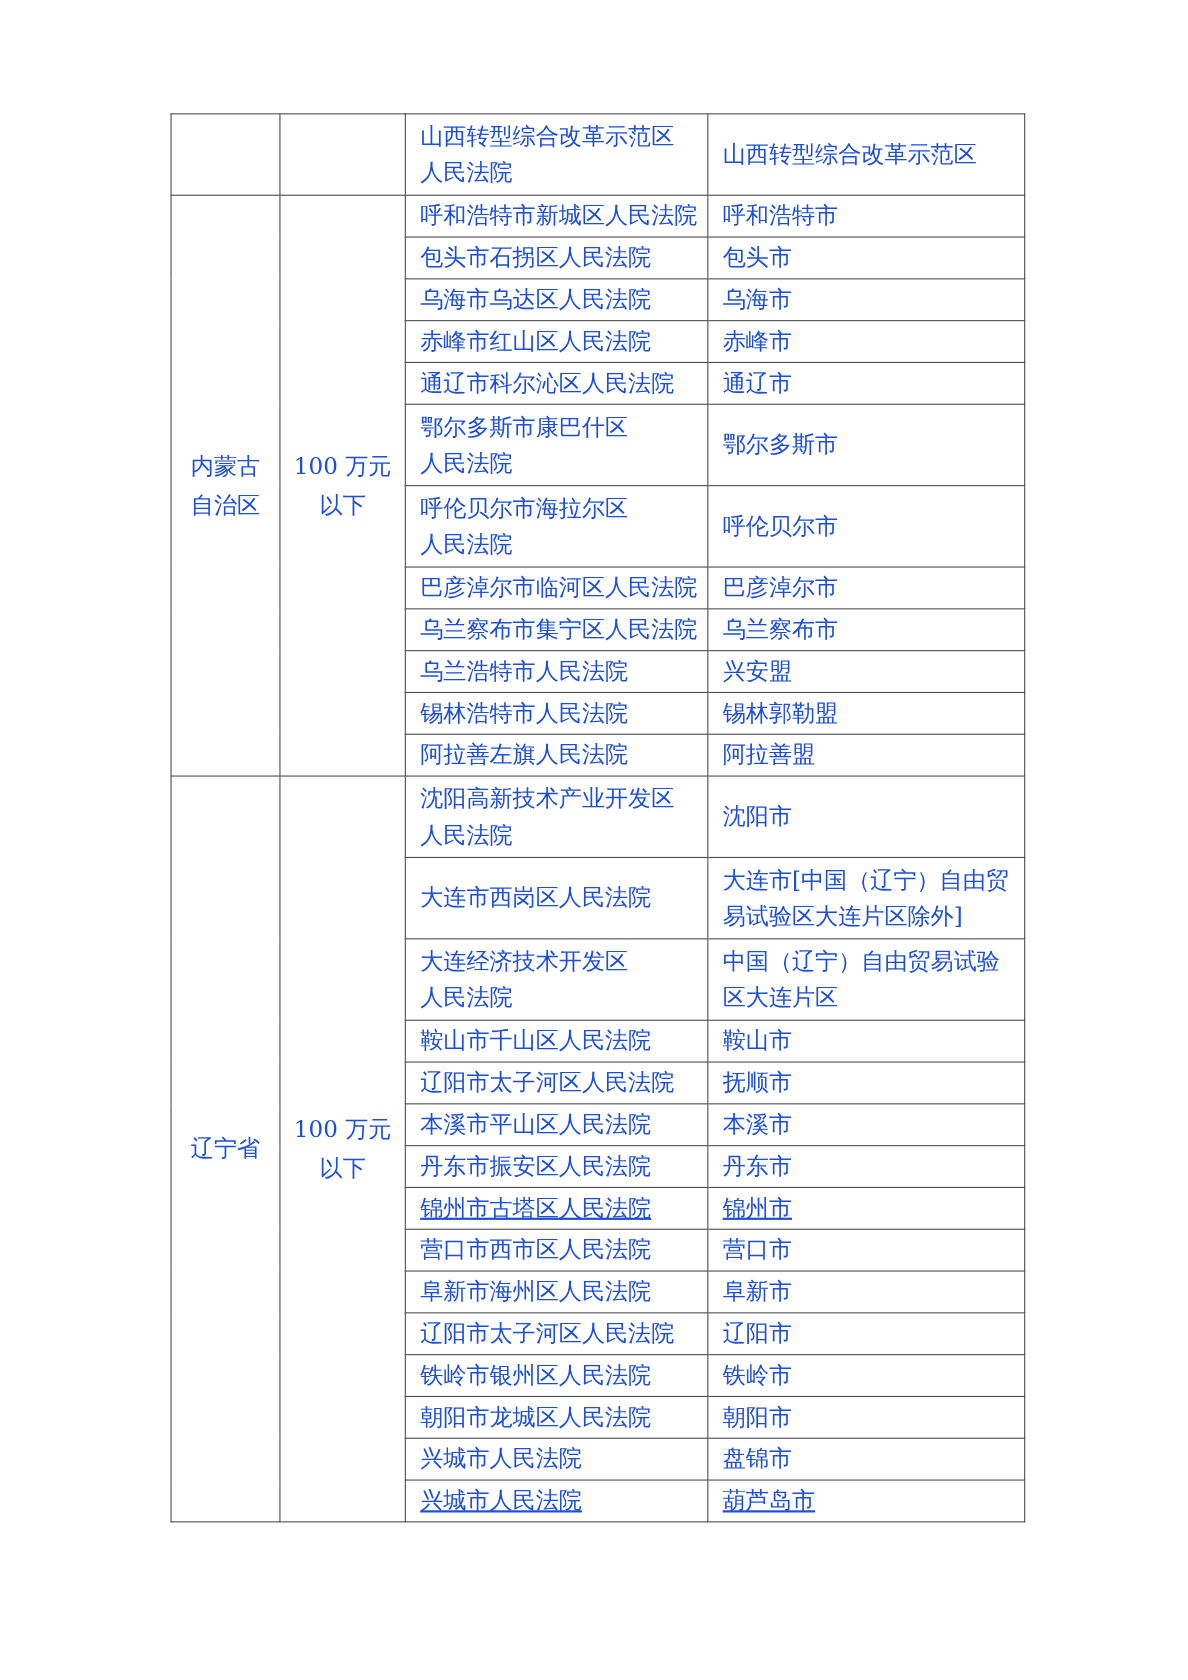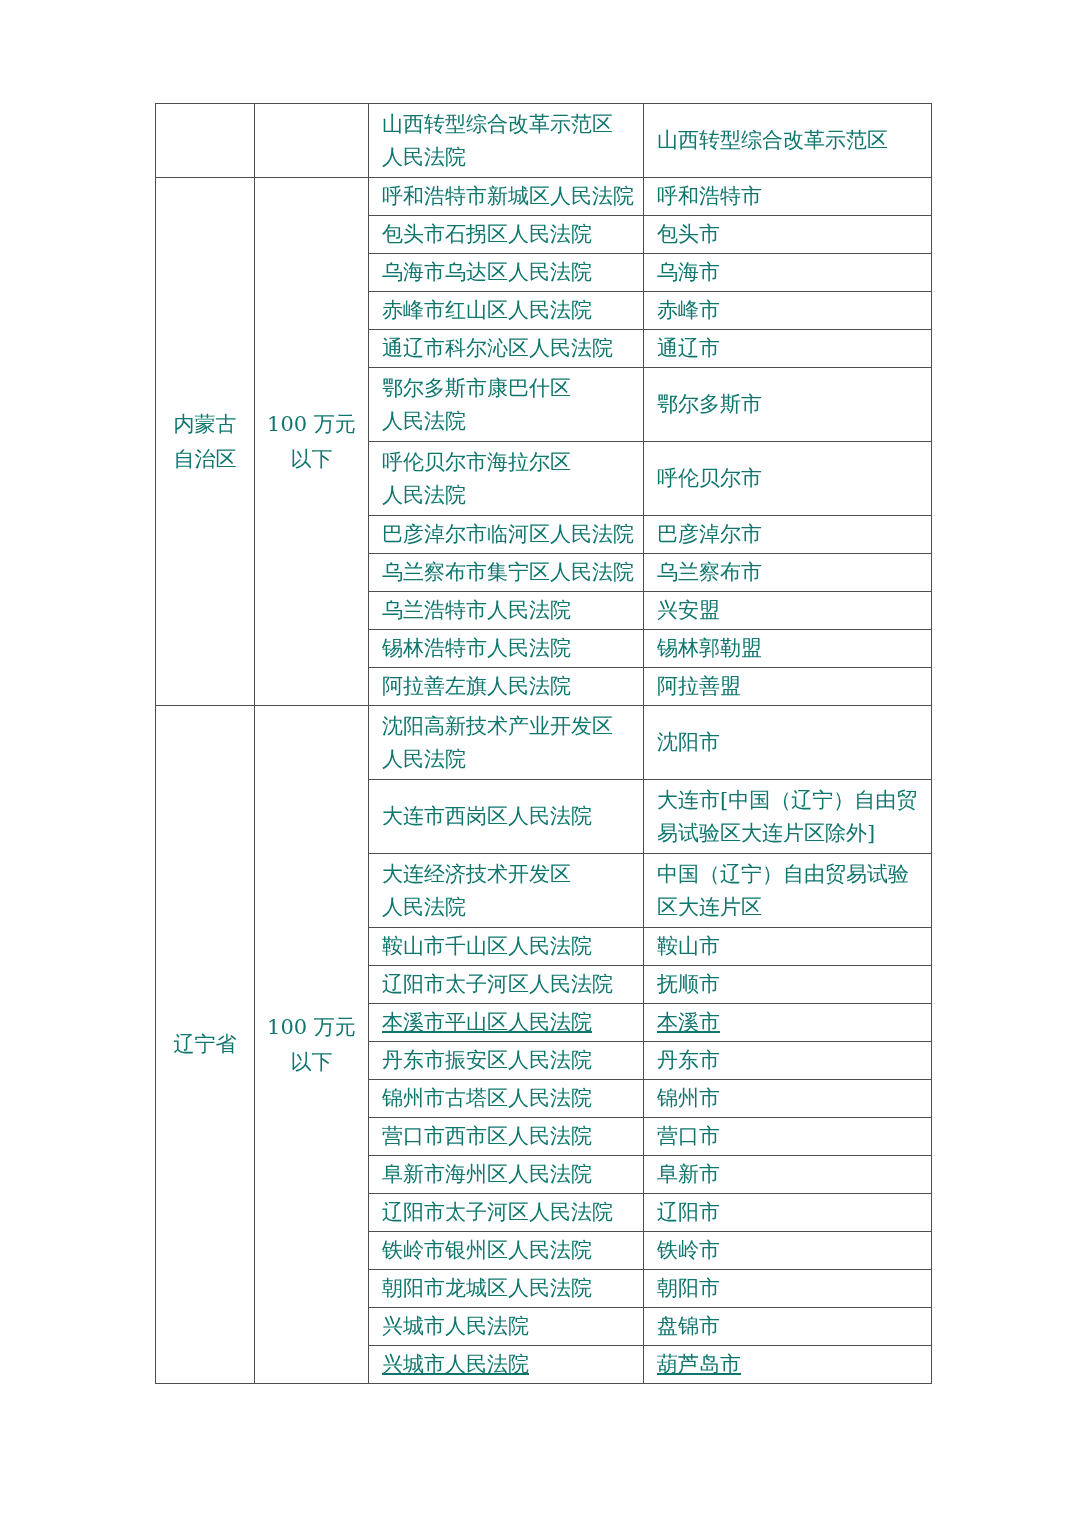"山西转型综合改革示范区" .page { color: #0f766e -> #1d4ed8 }
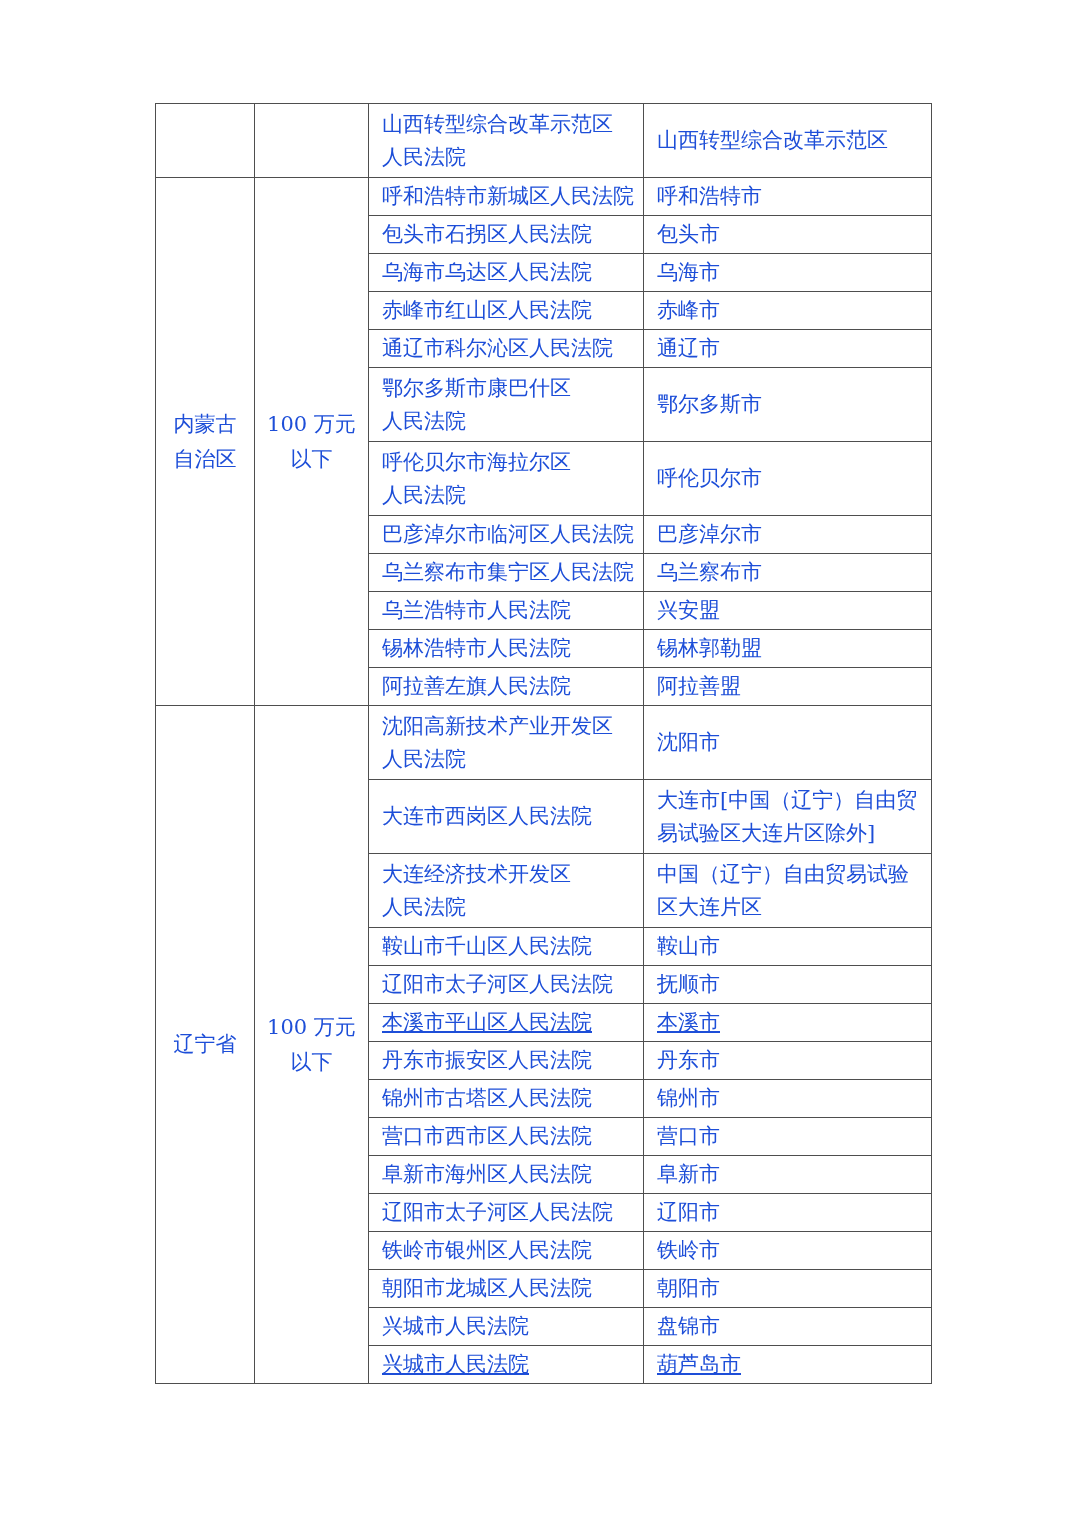"本溪市平山区人民法院" tr { text-decoration: underline -> none }
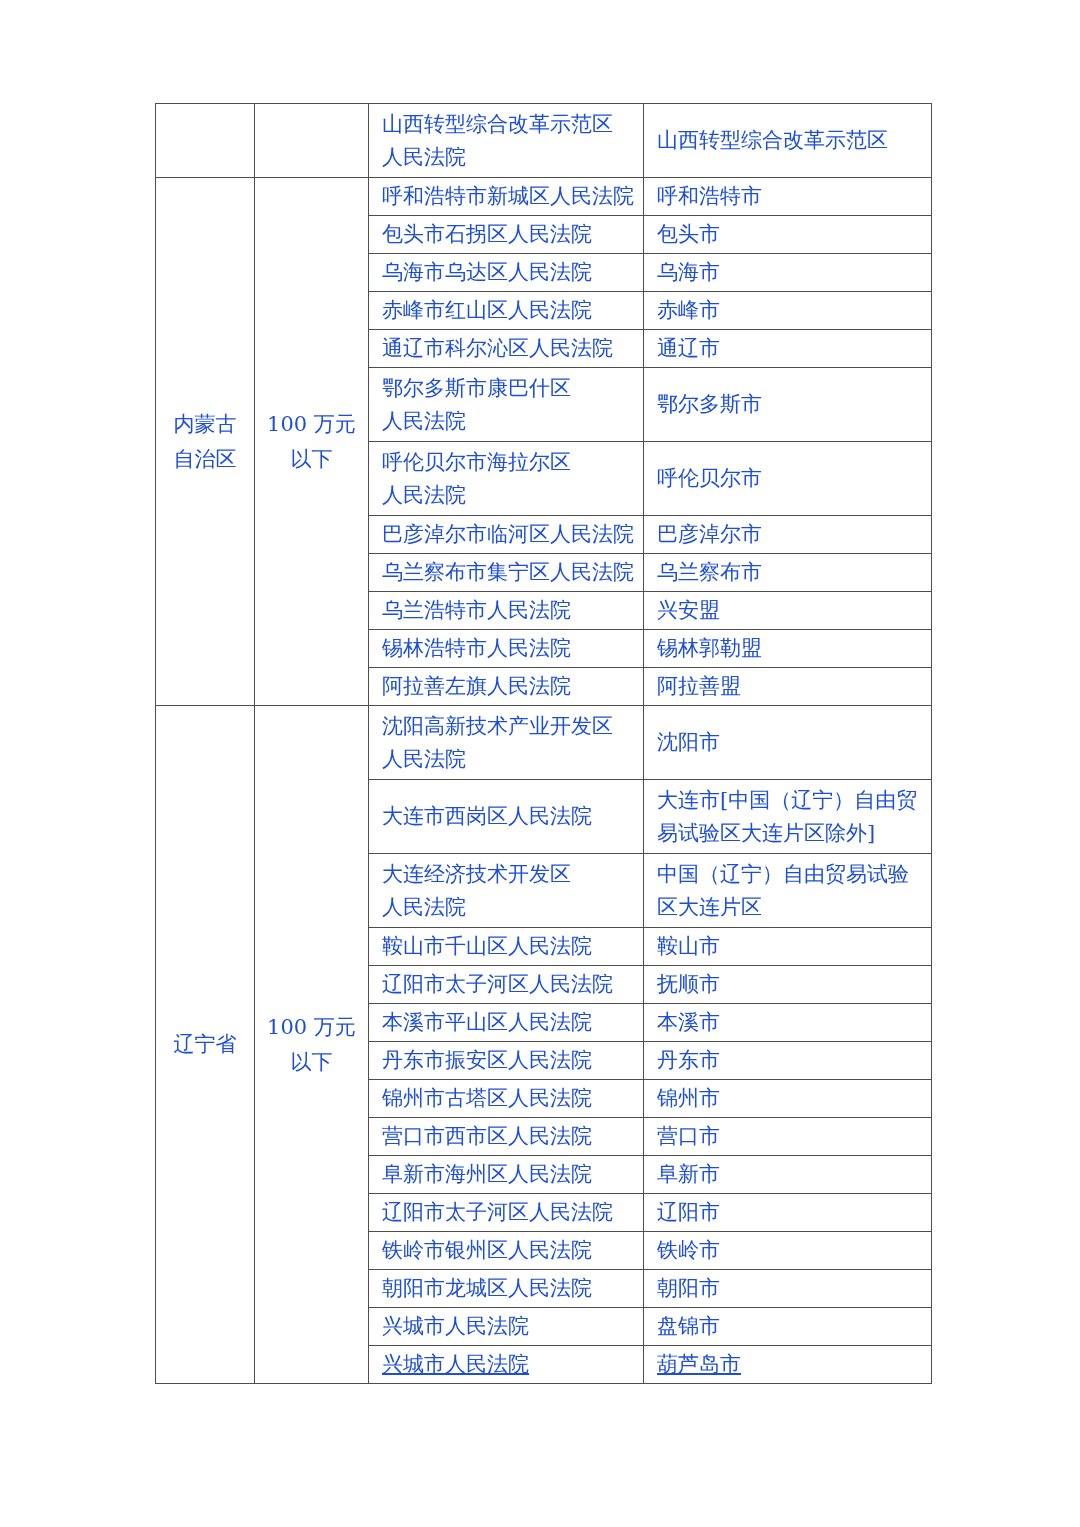"锦州市古塔区人民法院" tr { text-decoration: none -> underline }
